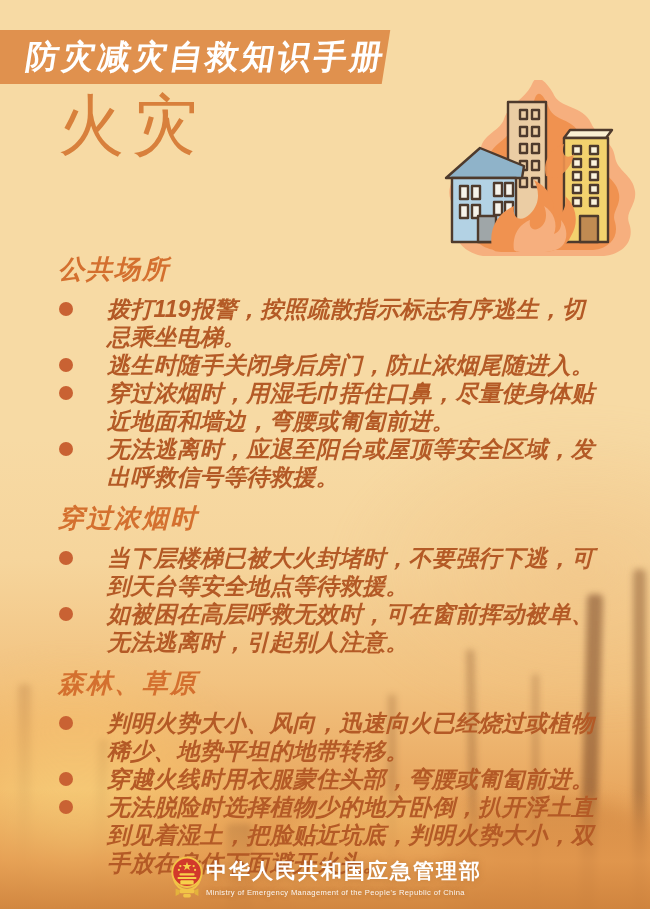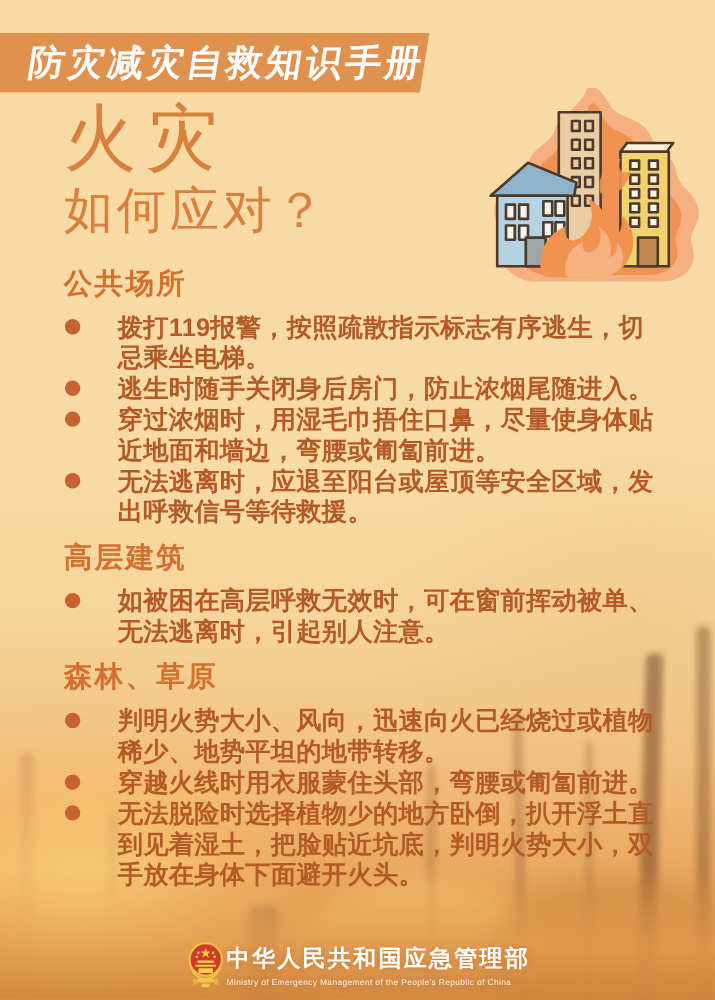"如何应对？" div.title-line2 { html: <div>如何应对？</div> -> none }
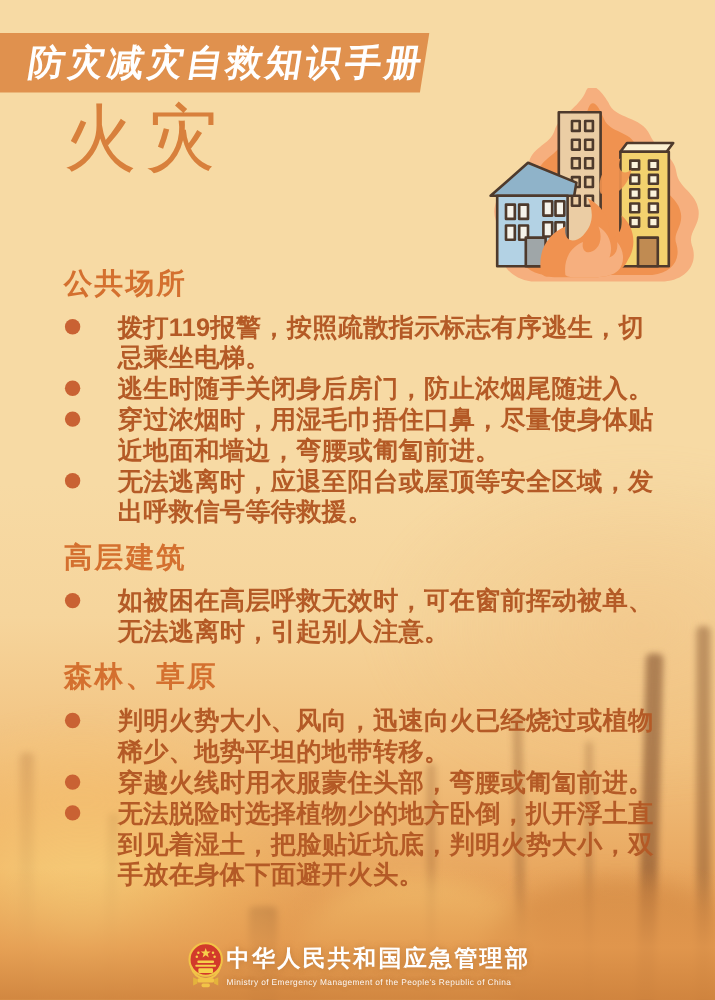"公共场所" .content { font-style: none -> italic; top: 240px -> 252px }
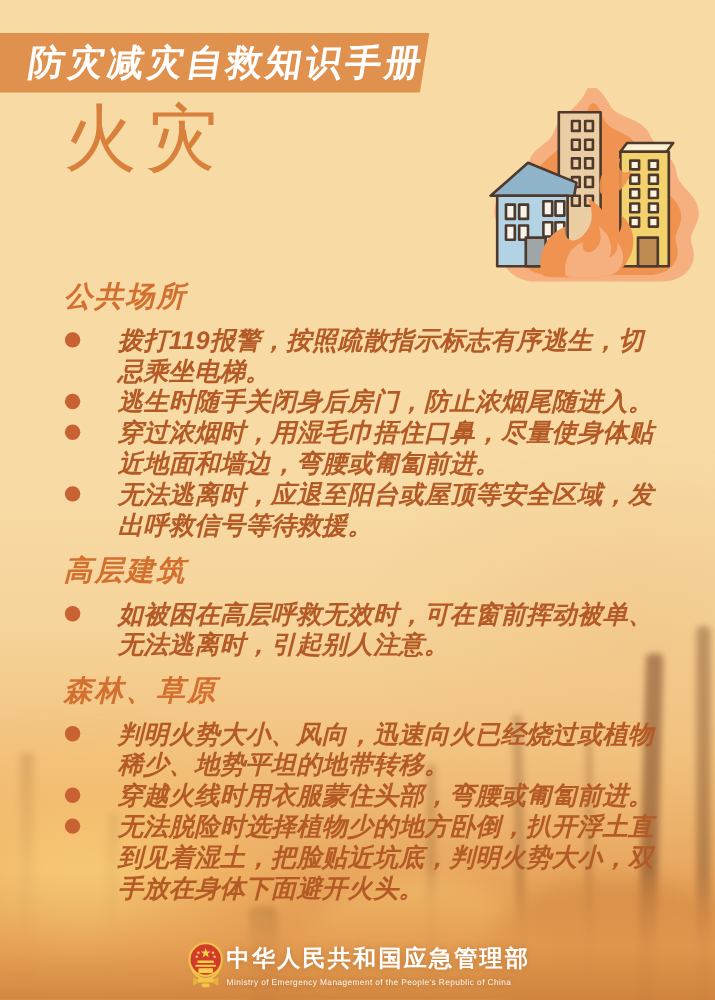"高层建筑" h2.section-heading { text: 高层建筑 -> 穿过浓烟时 }
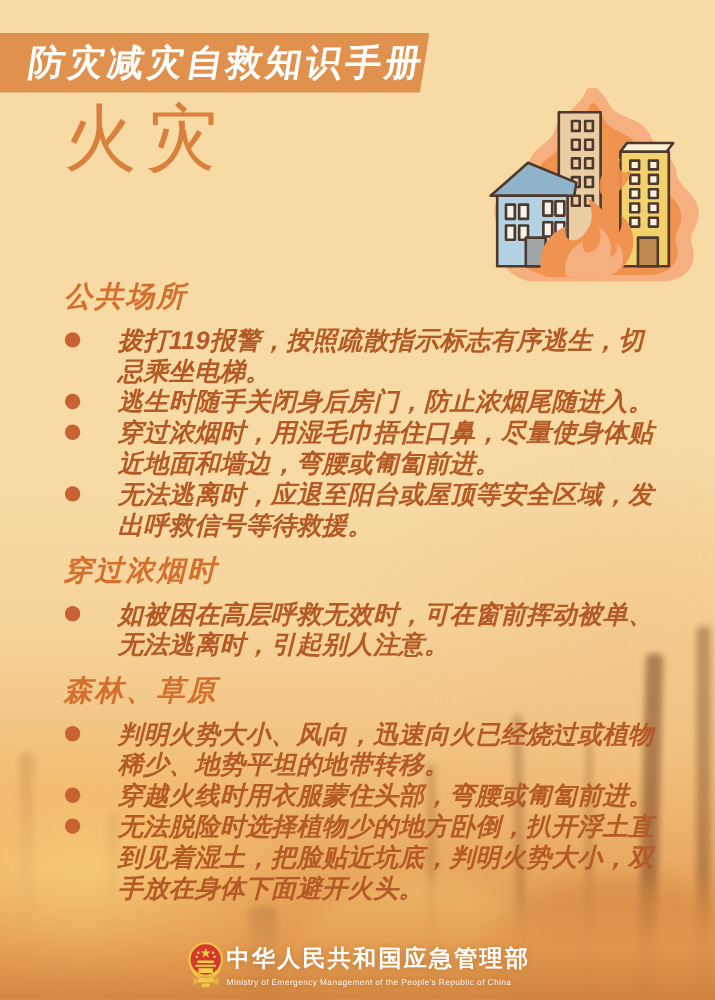"当下层楼梯已被大火封堵时，不要强行下逃，可到天台等安全地点等待救援。" li.tip { html: none -> <li> <span></span> <span>当下层楼梯已被大火封堵时，不要强行下逃，可到天台等安全地点等待救援。</span> </li> }
